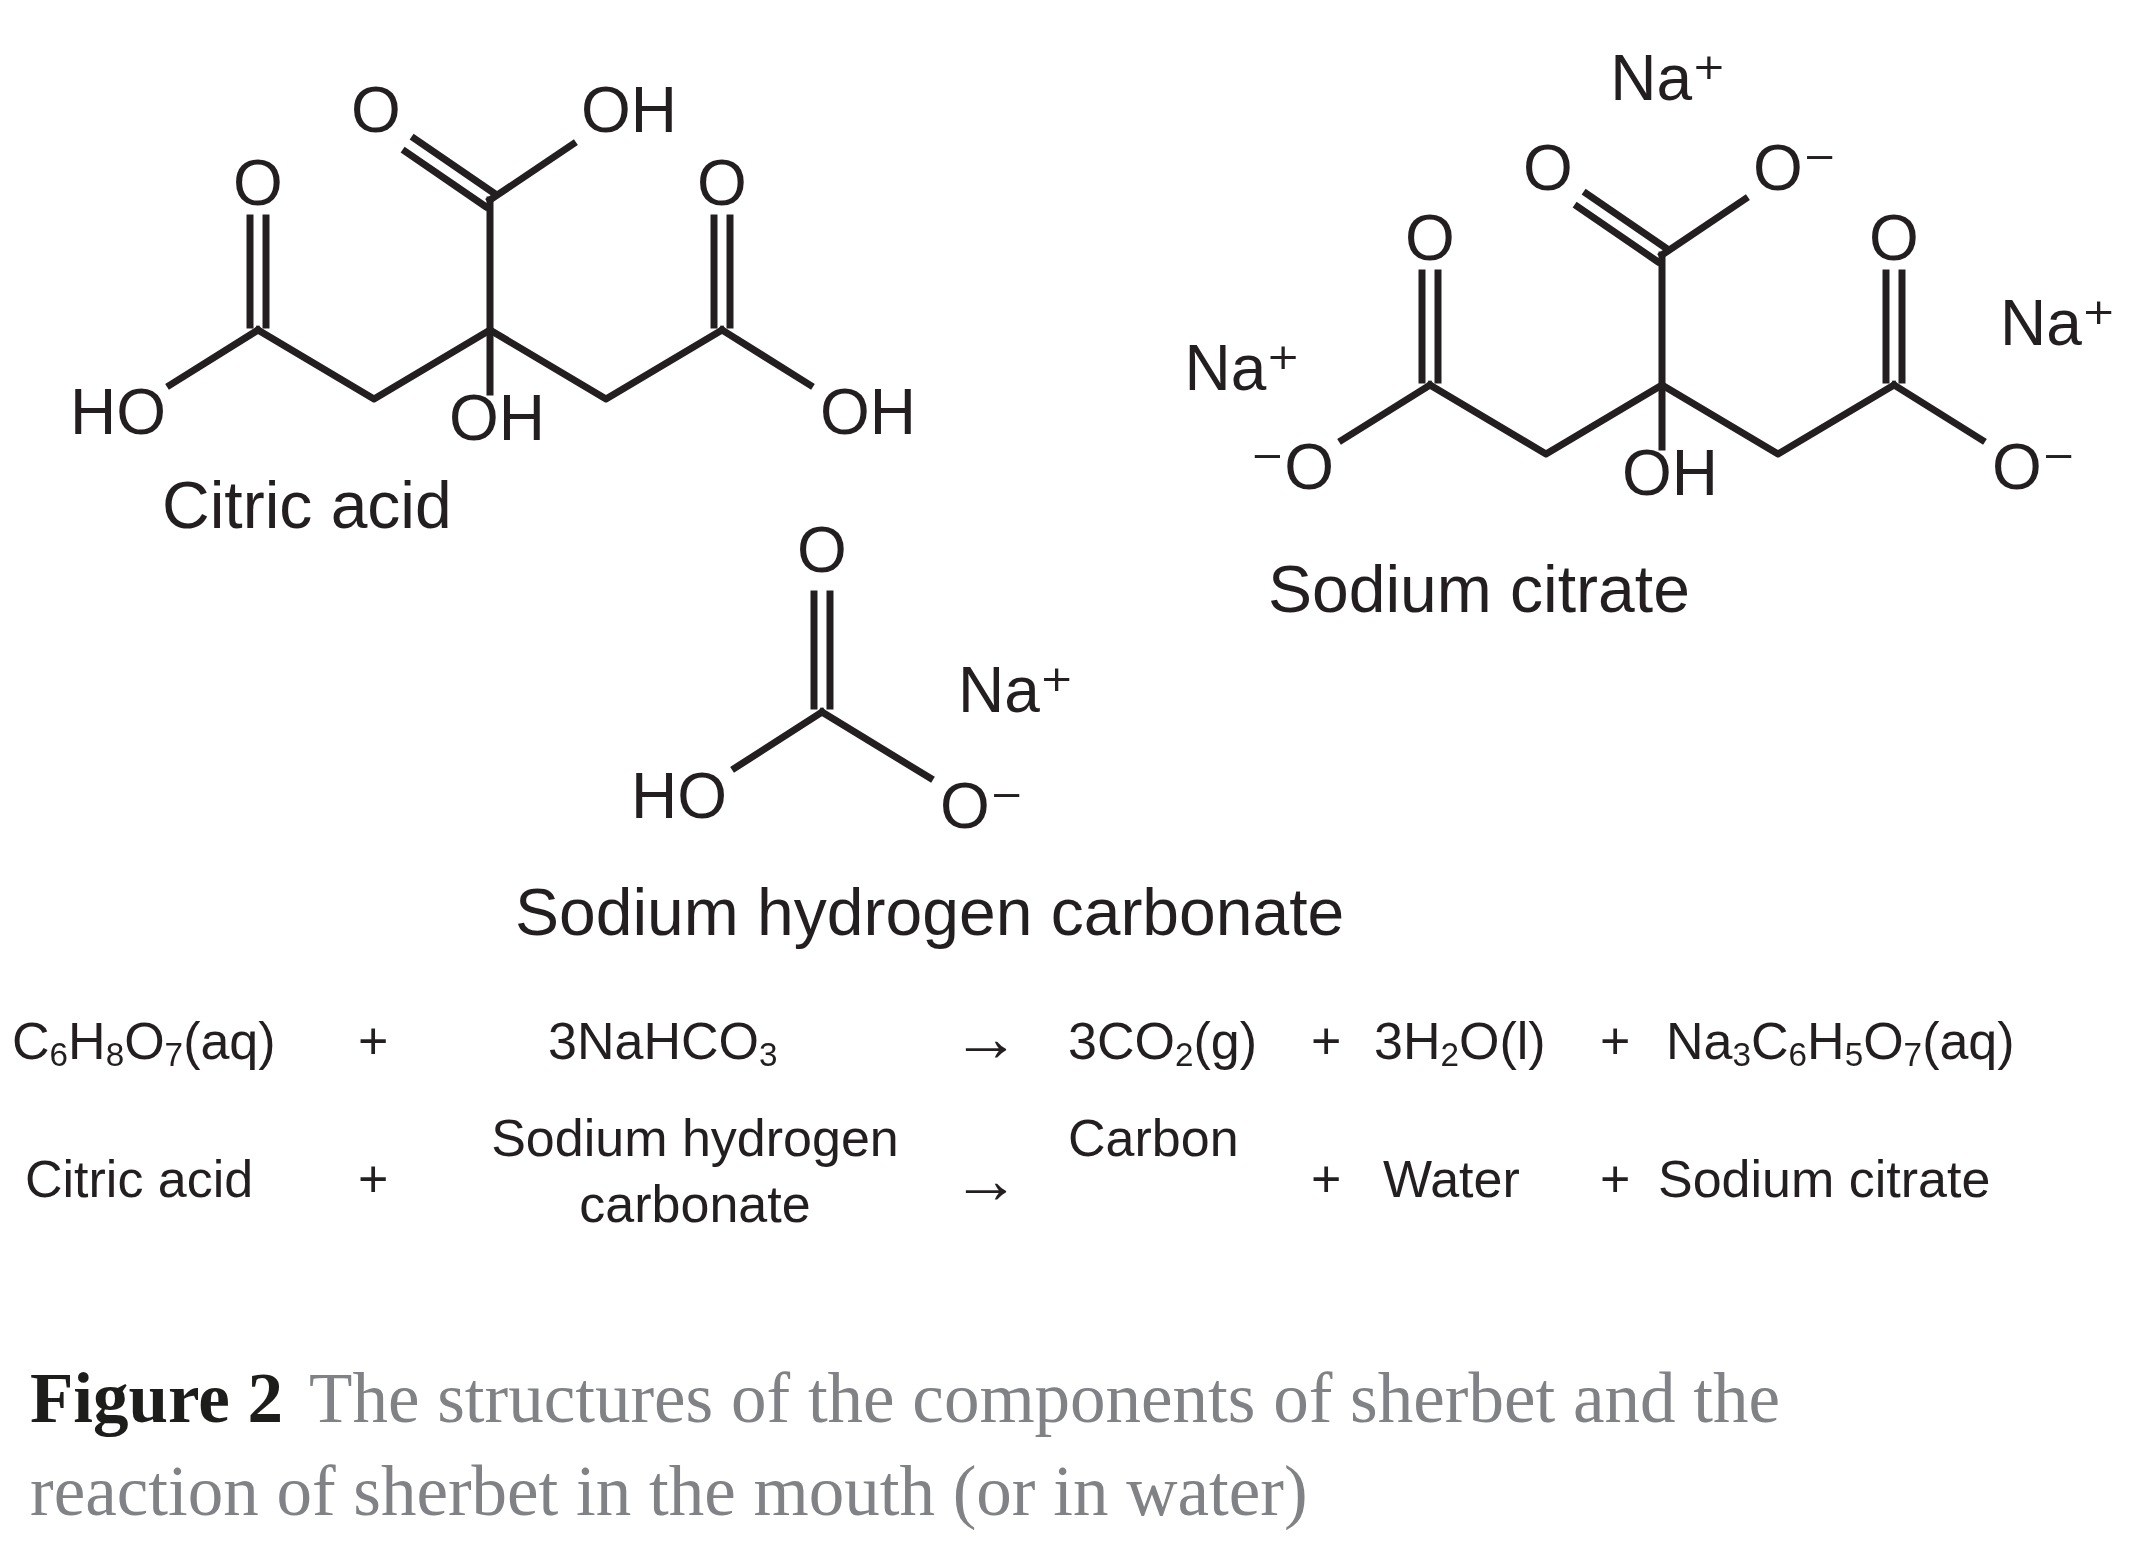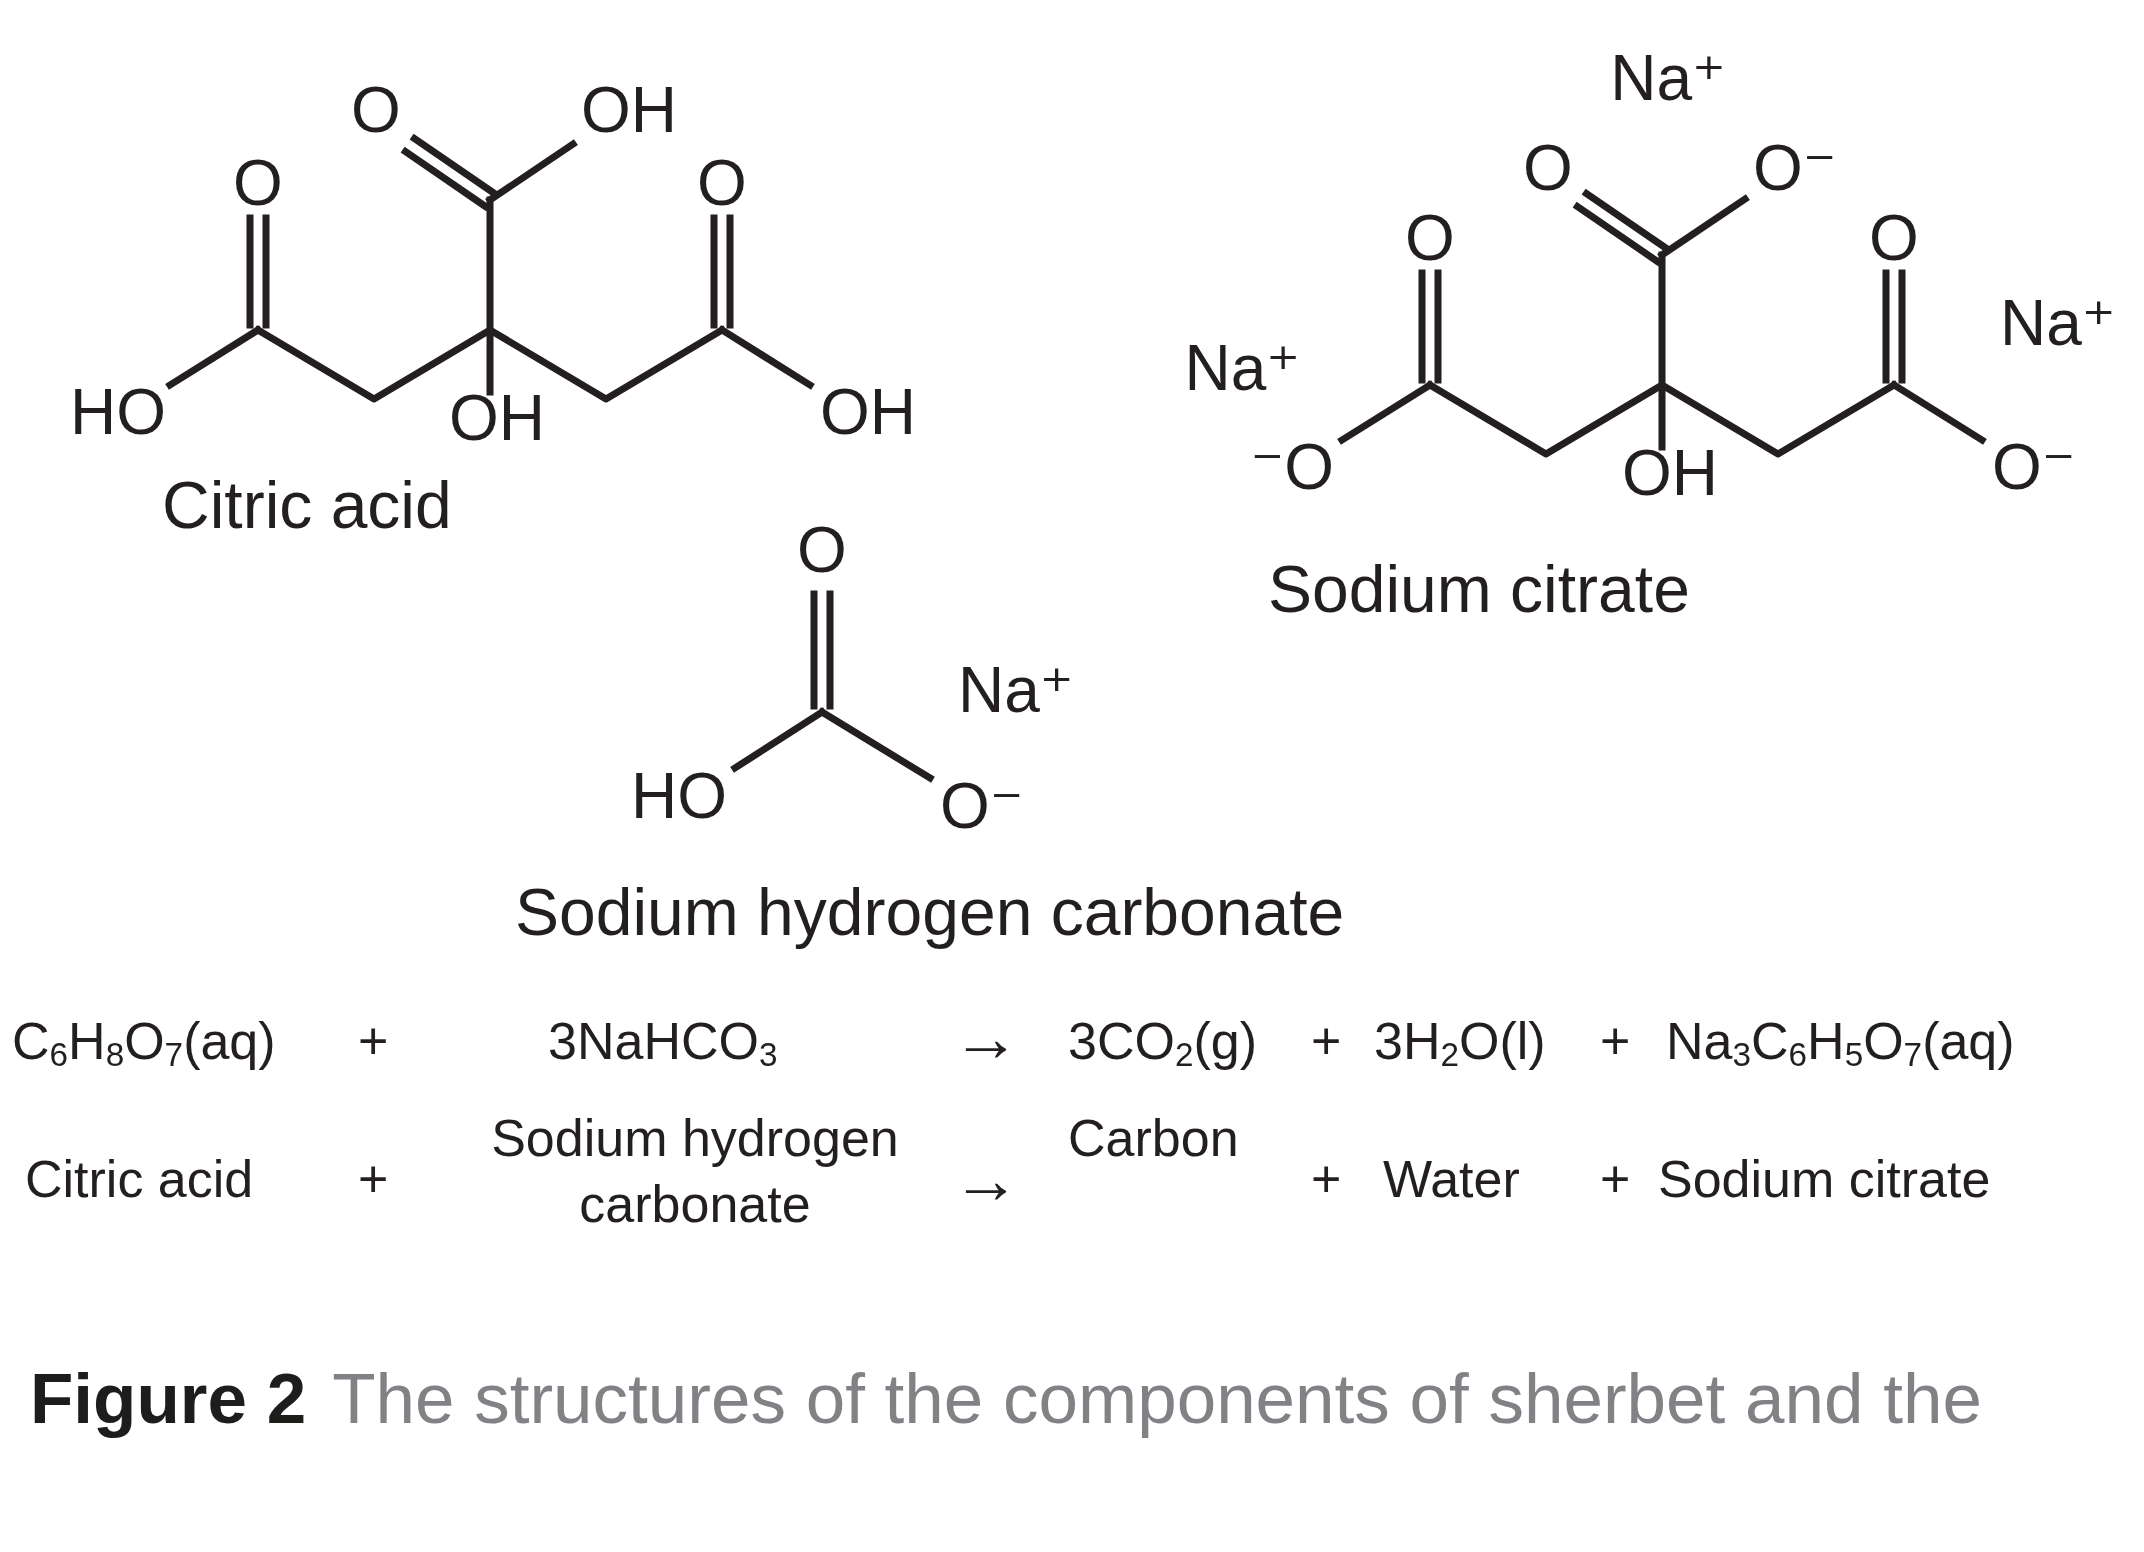"Figure 2 The structures of" .caption { font-family: none -> Liberation Serif, serif }
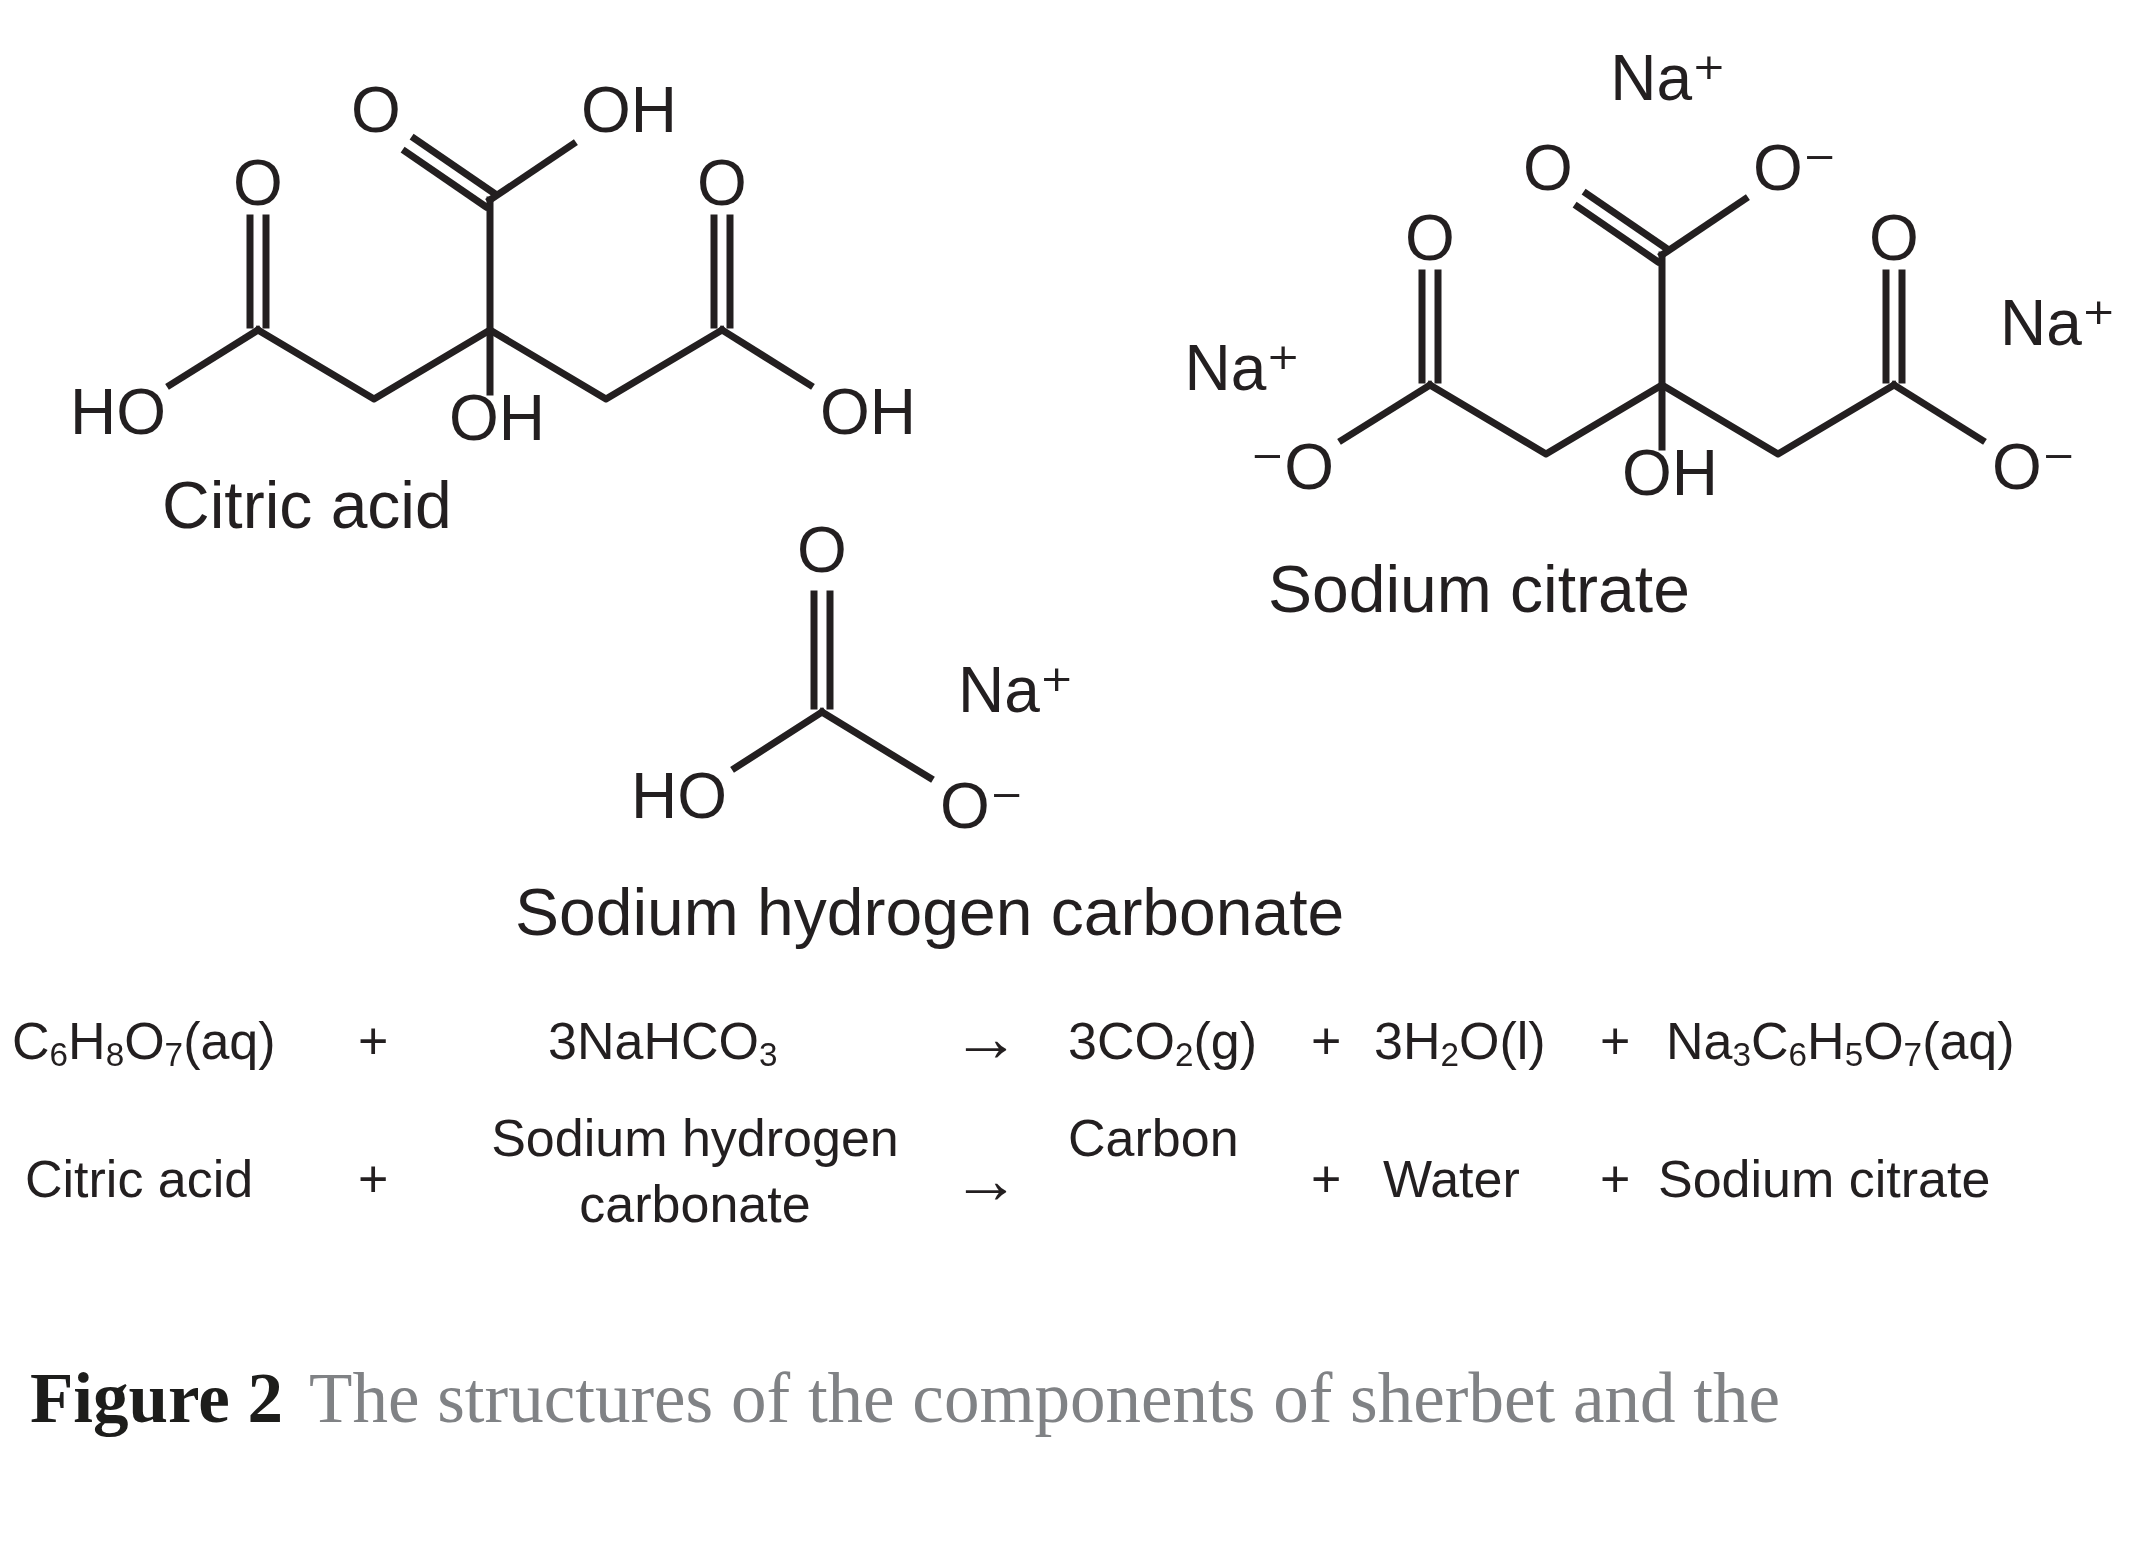"reaction of sherbet in the" span { html: none -> <span>reaction of sherbet in the mouth (or in water)</span> }
